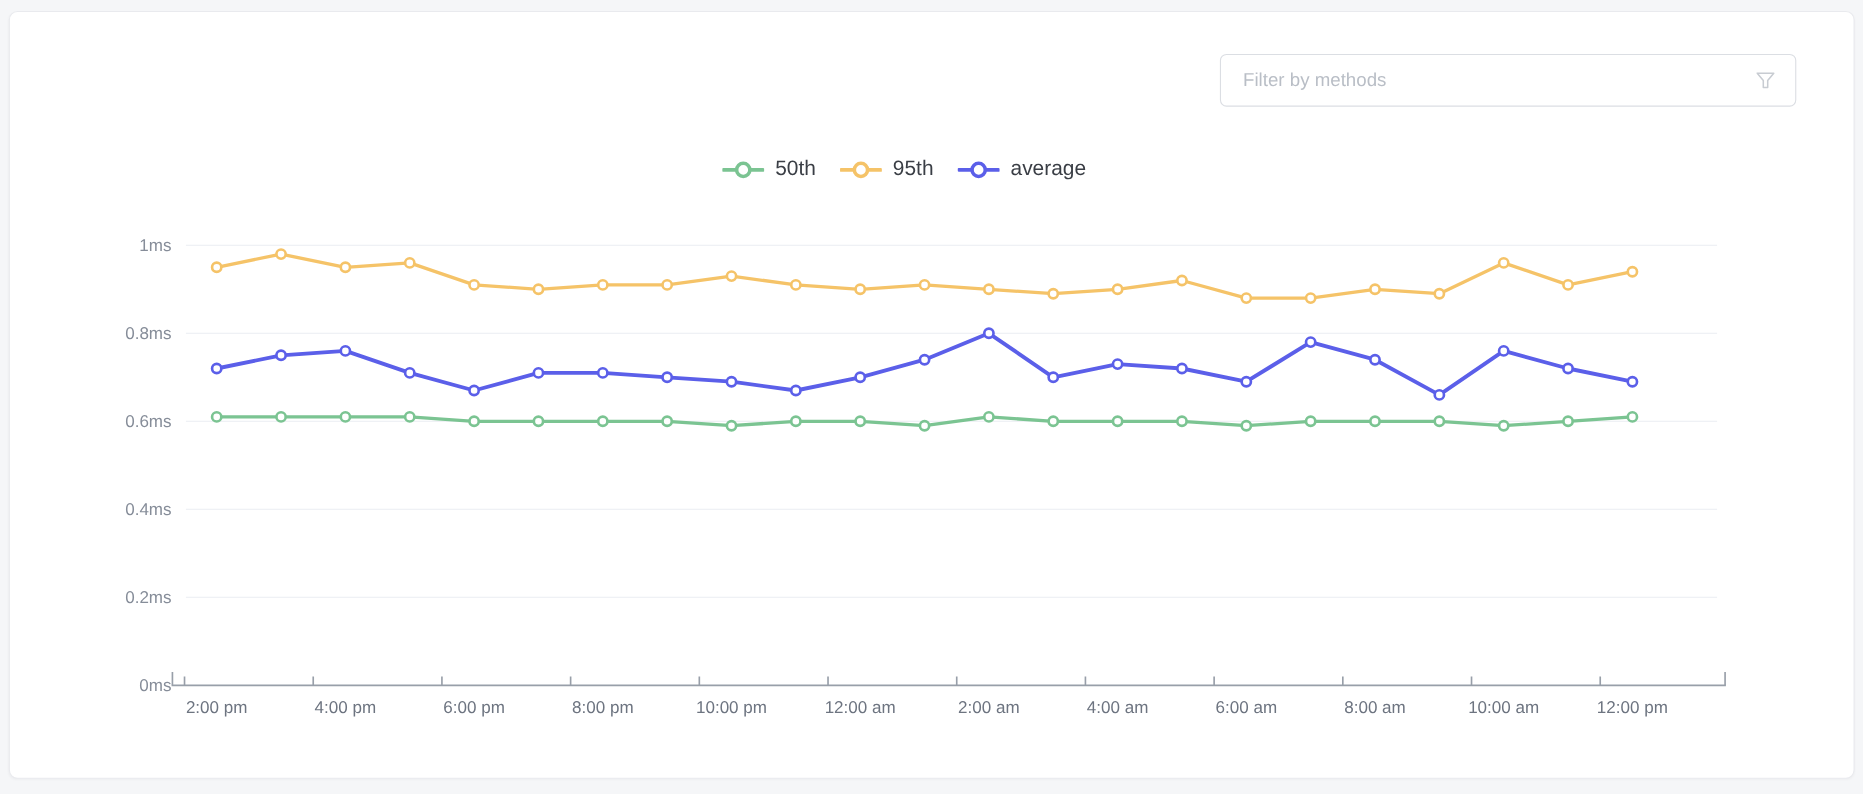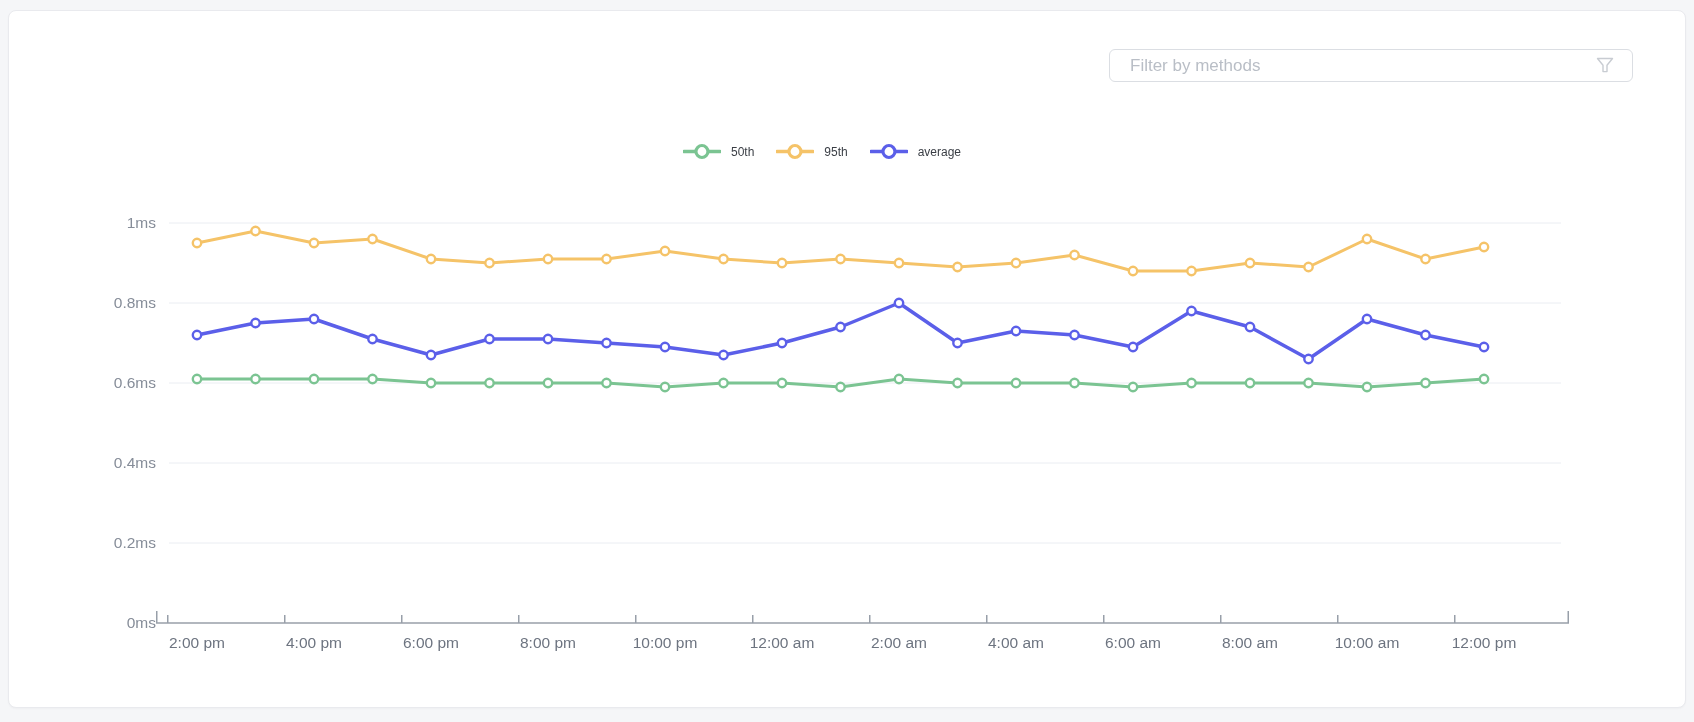"Filter by methods" .filter-box { height: 33px -> 48px }
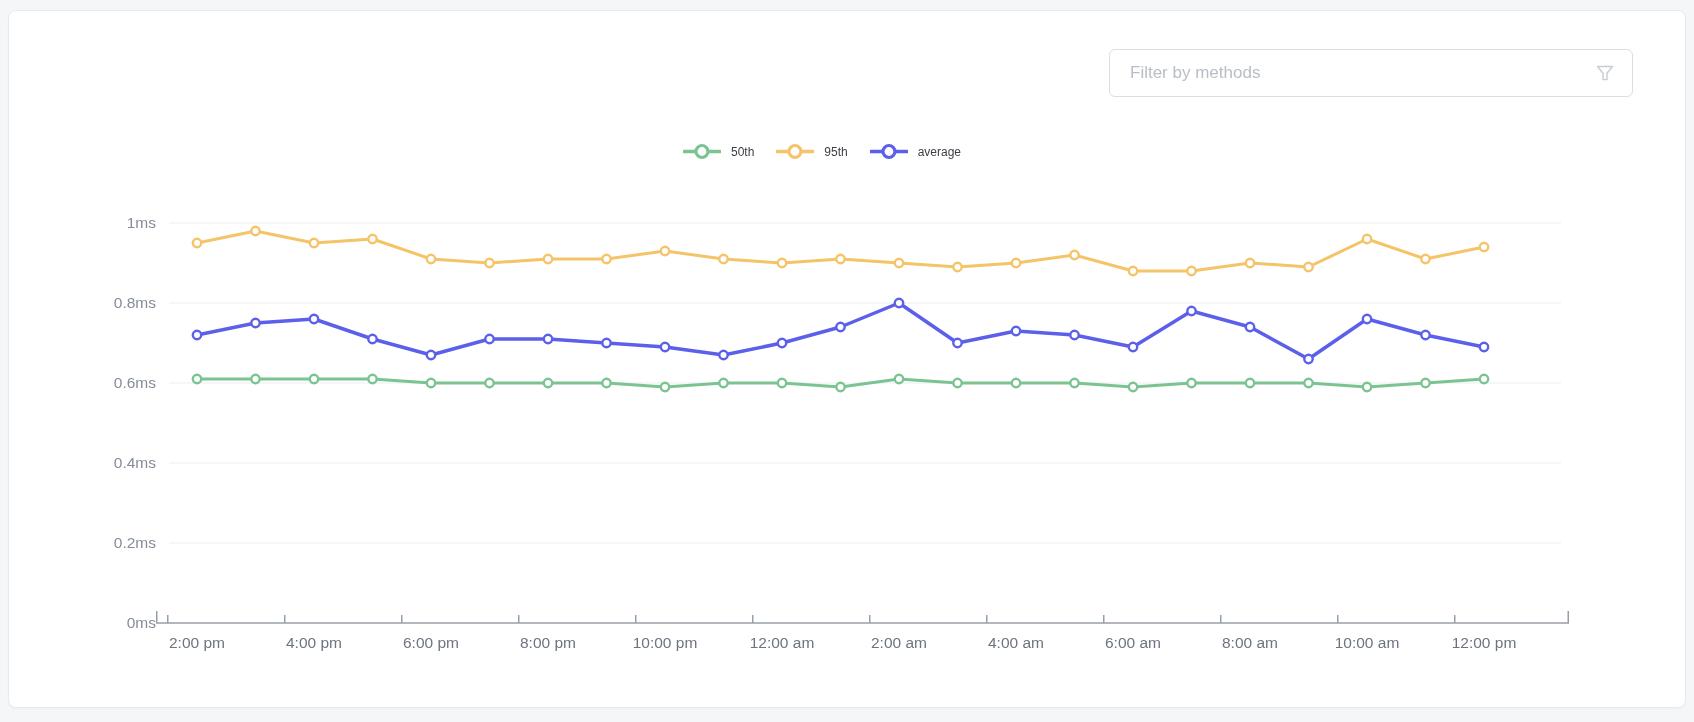"50th" .legend-label { font-size: 12px -> 19px }
